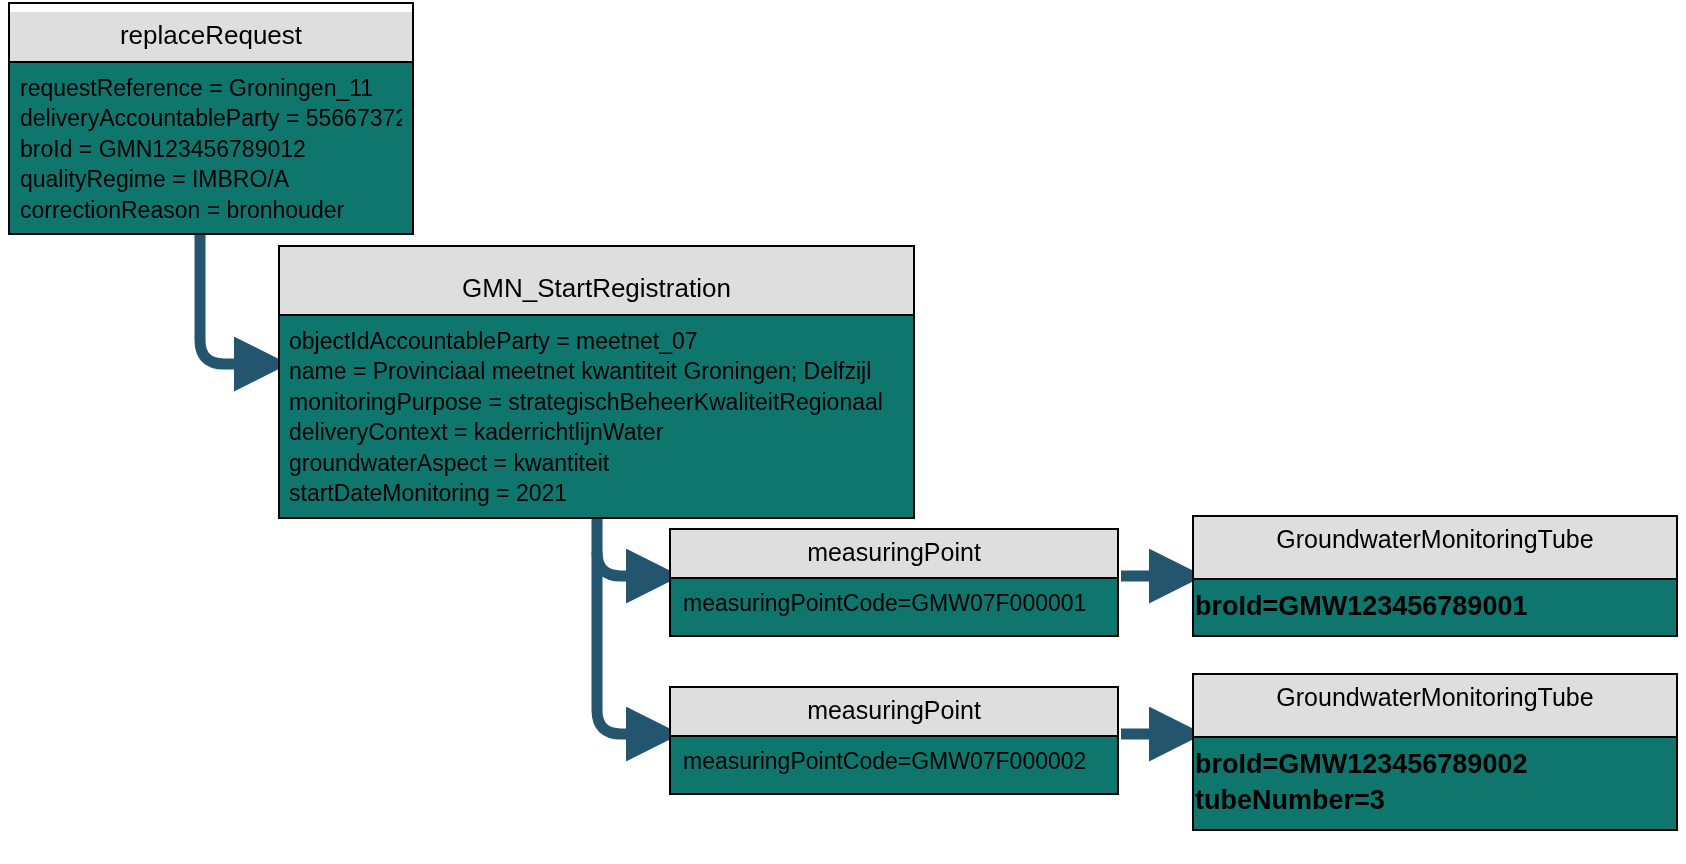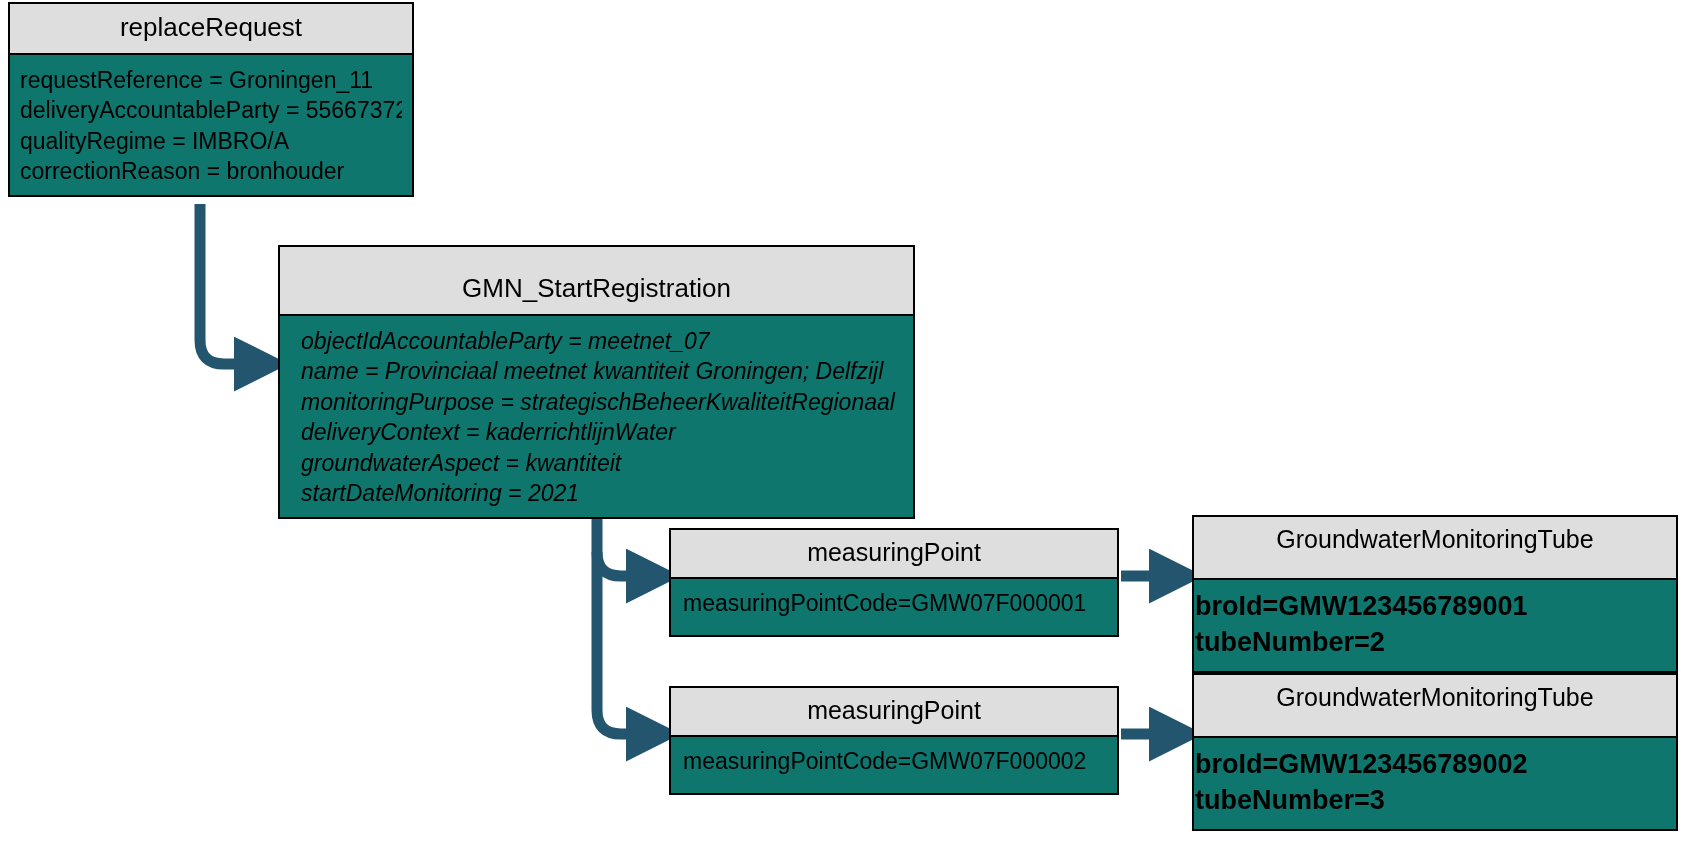"replaceRequest" #node-replace-request .node-header { margin-top: none -> 8px }
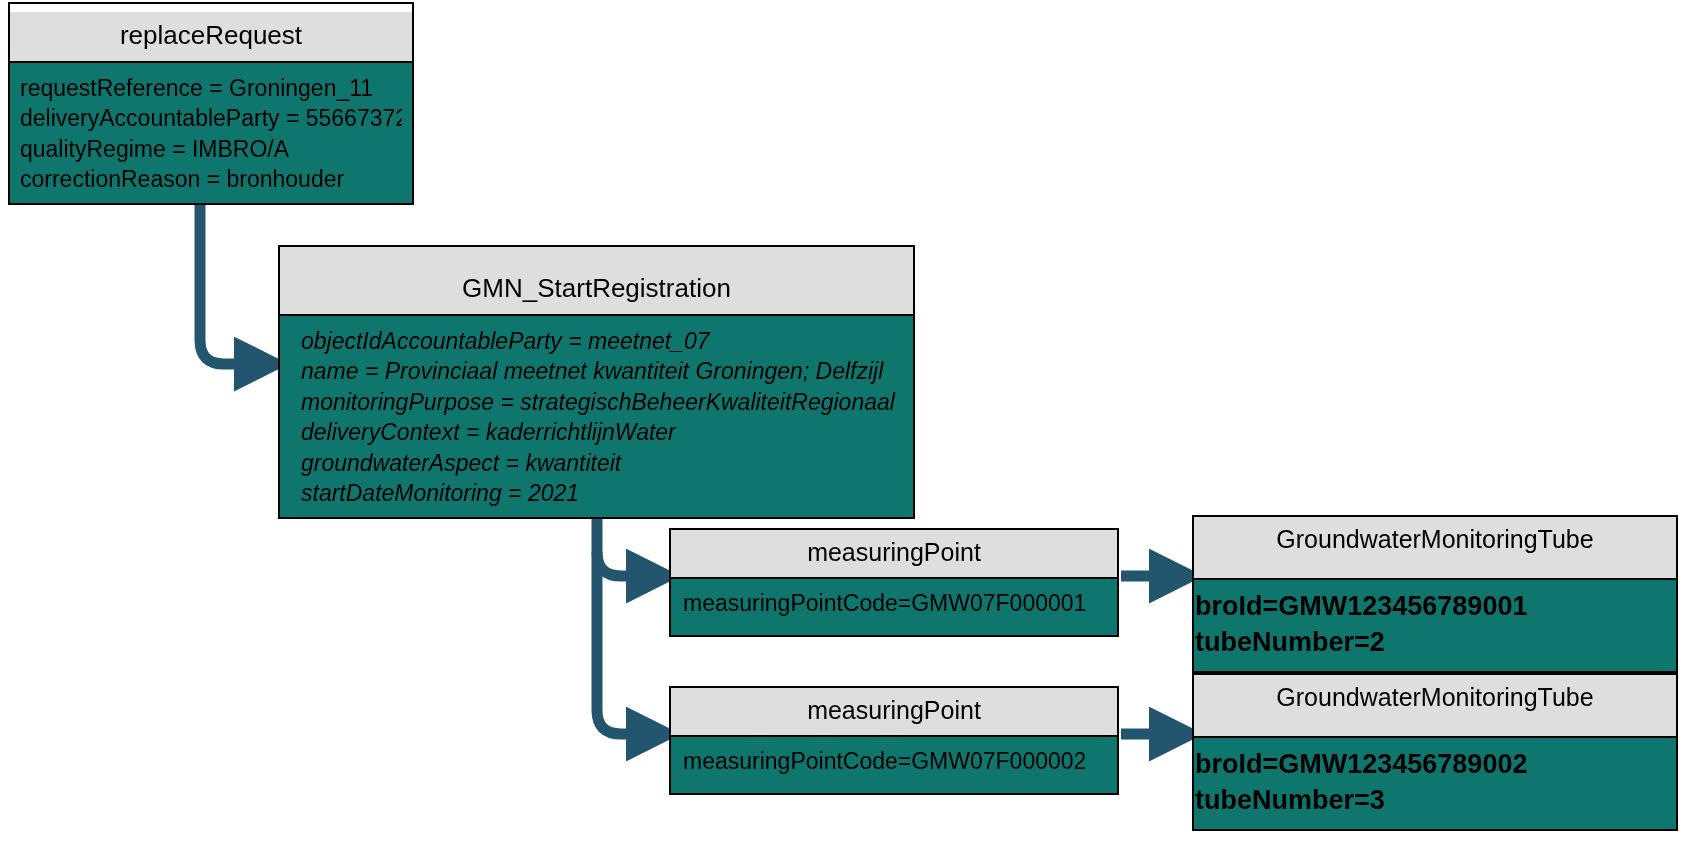"broId = GMN123456789012" div.attr { html: none -> <div>broId = GMN123456789012</div> }
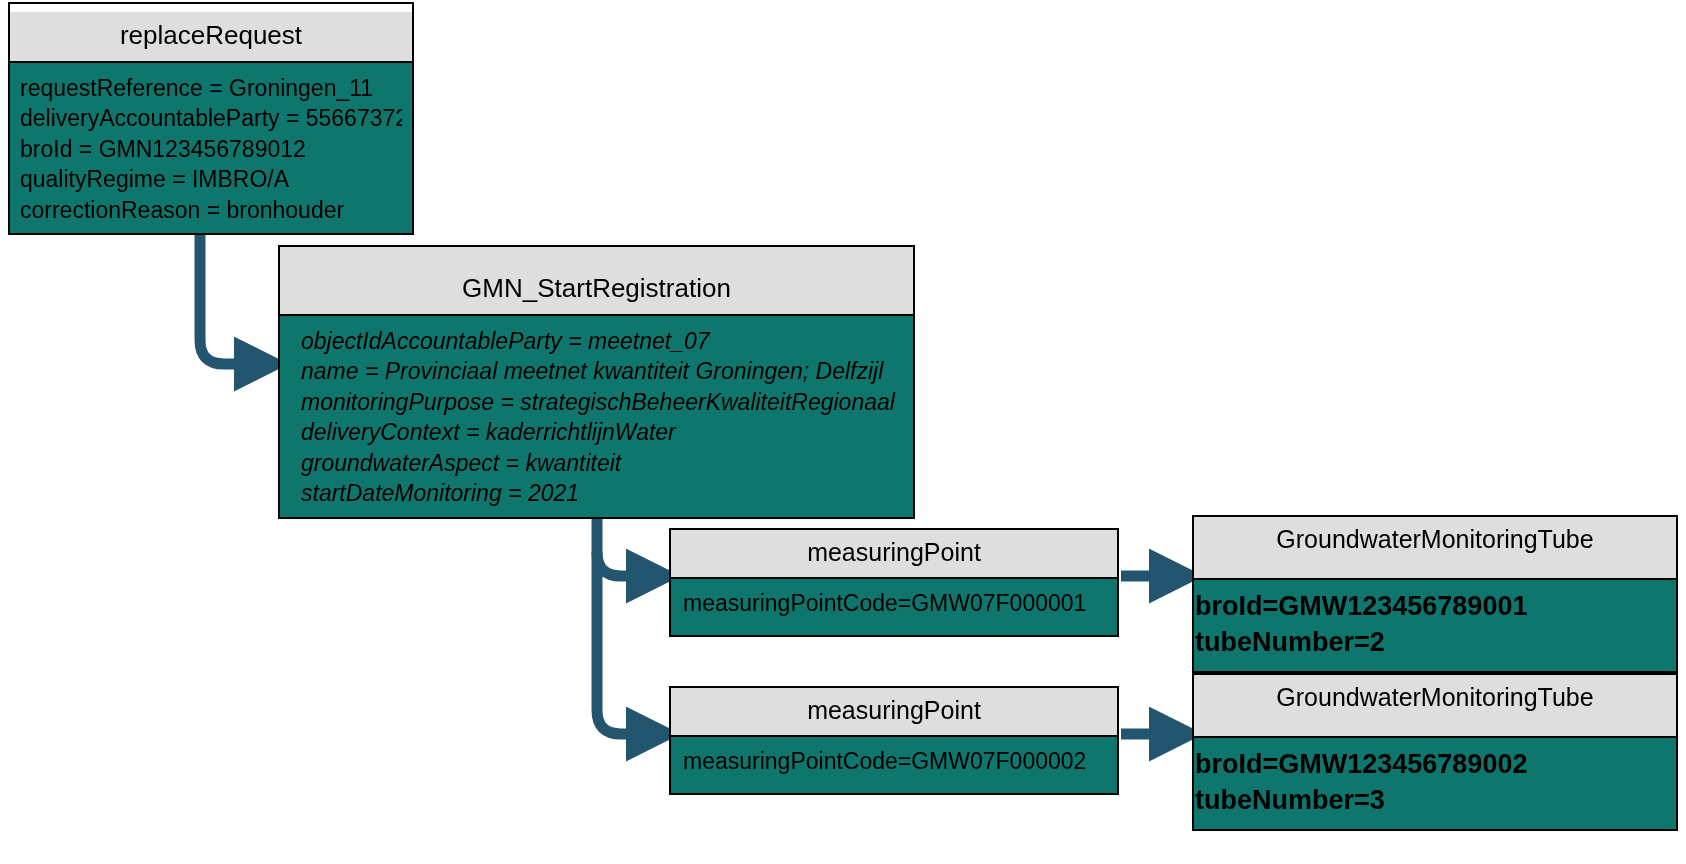"objectIdAccountableParty = meetnet_07" #node-gmn-start-registration .node-body { font-style: italic -> none; padding: 10px 11px 8px 21px -> 10px 11px 8px 9px }
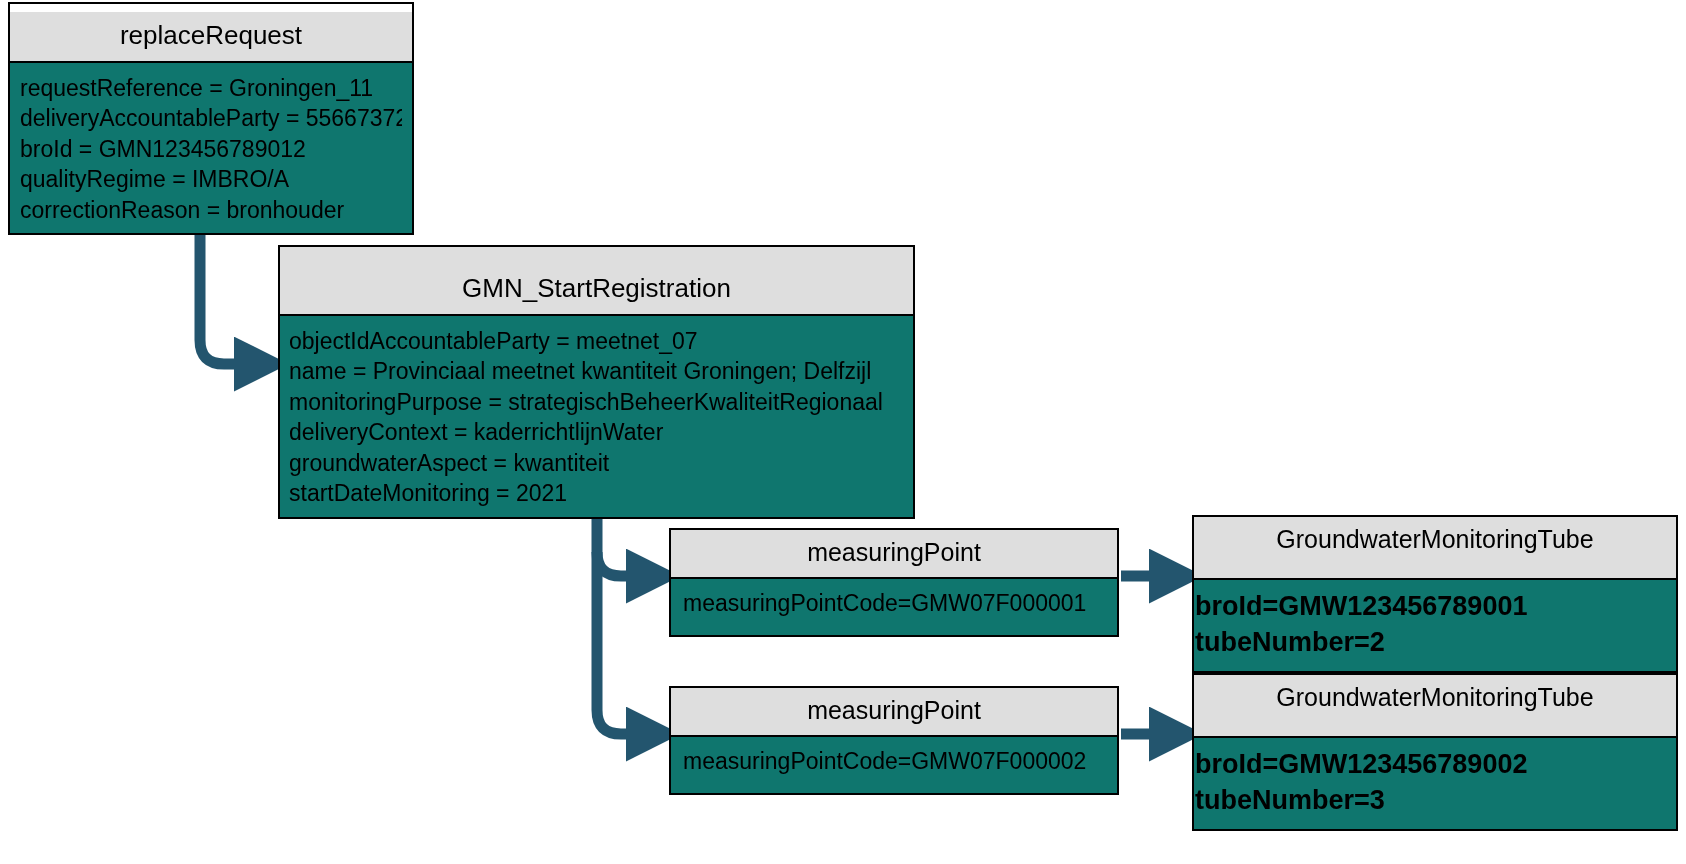"tubeNumber=2" div.attr { html: <div>tubeNumber=2</div> -> none }
